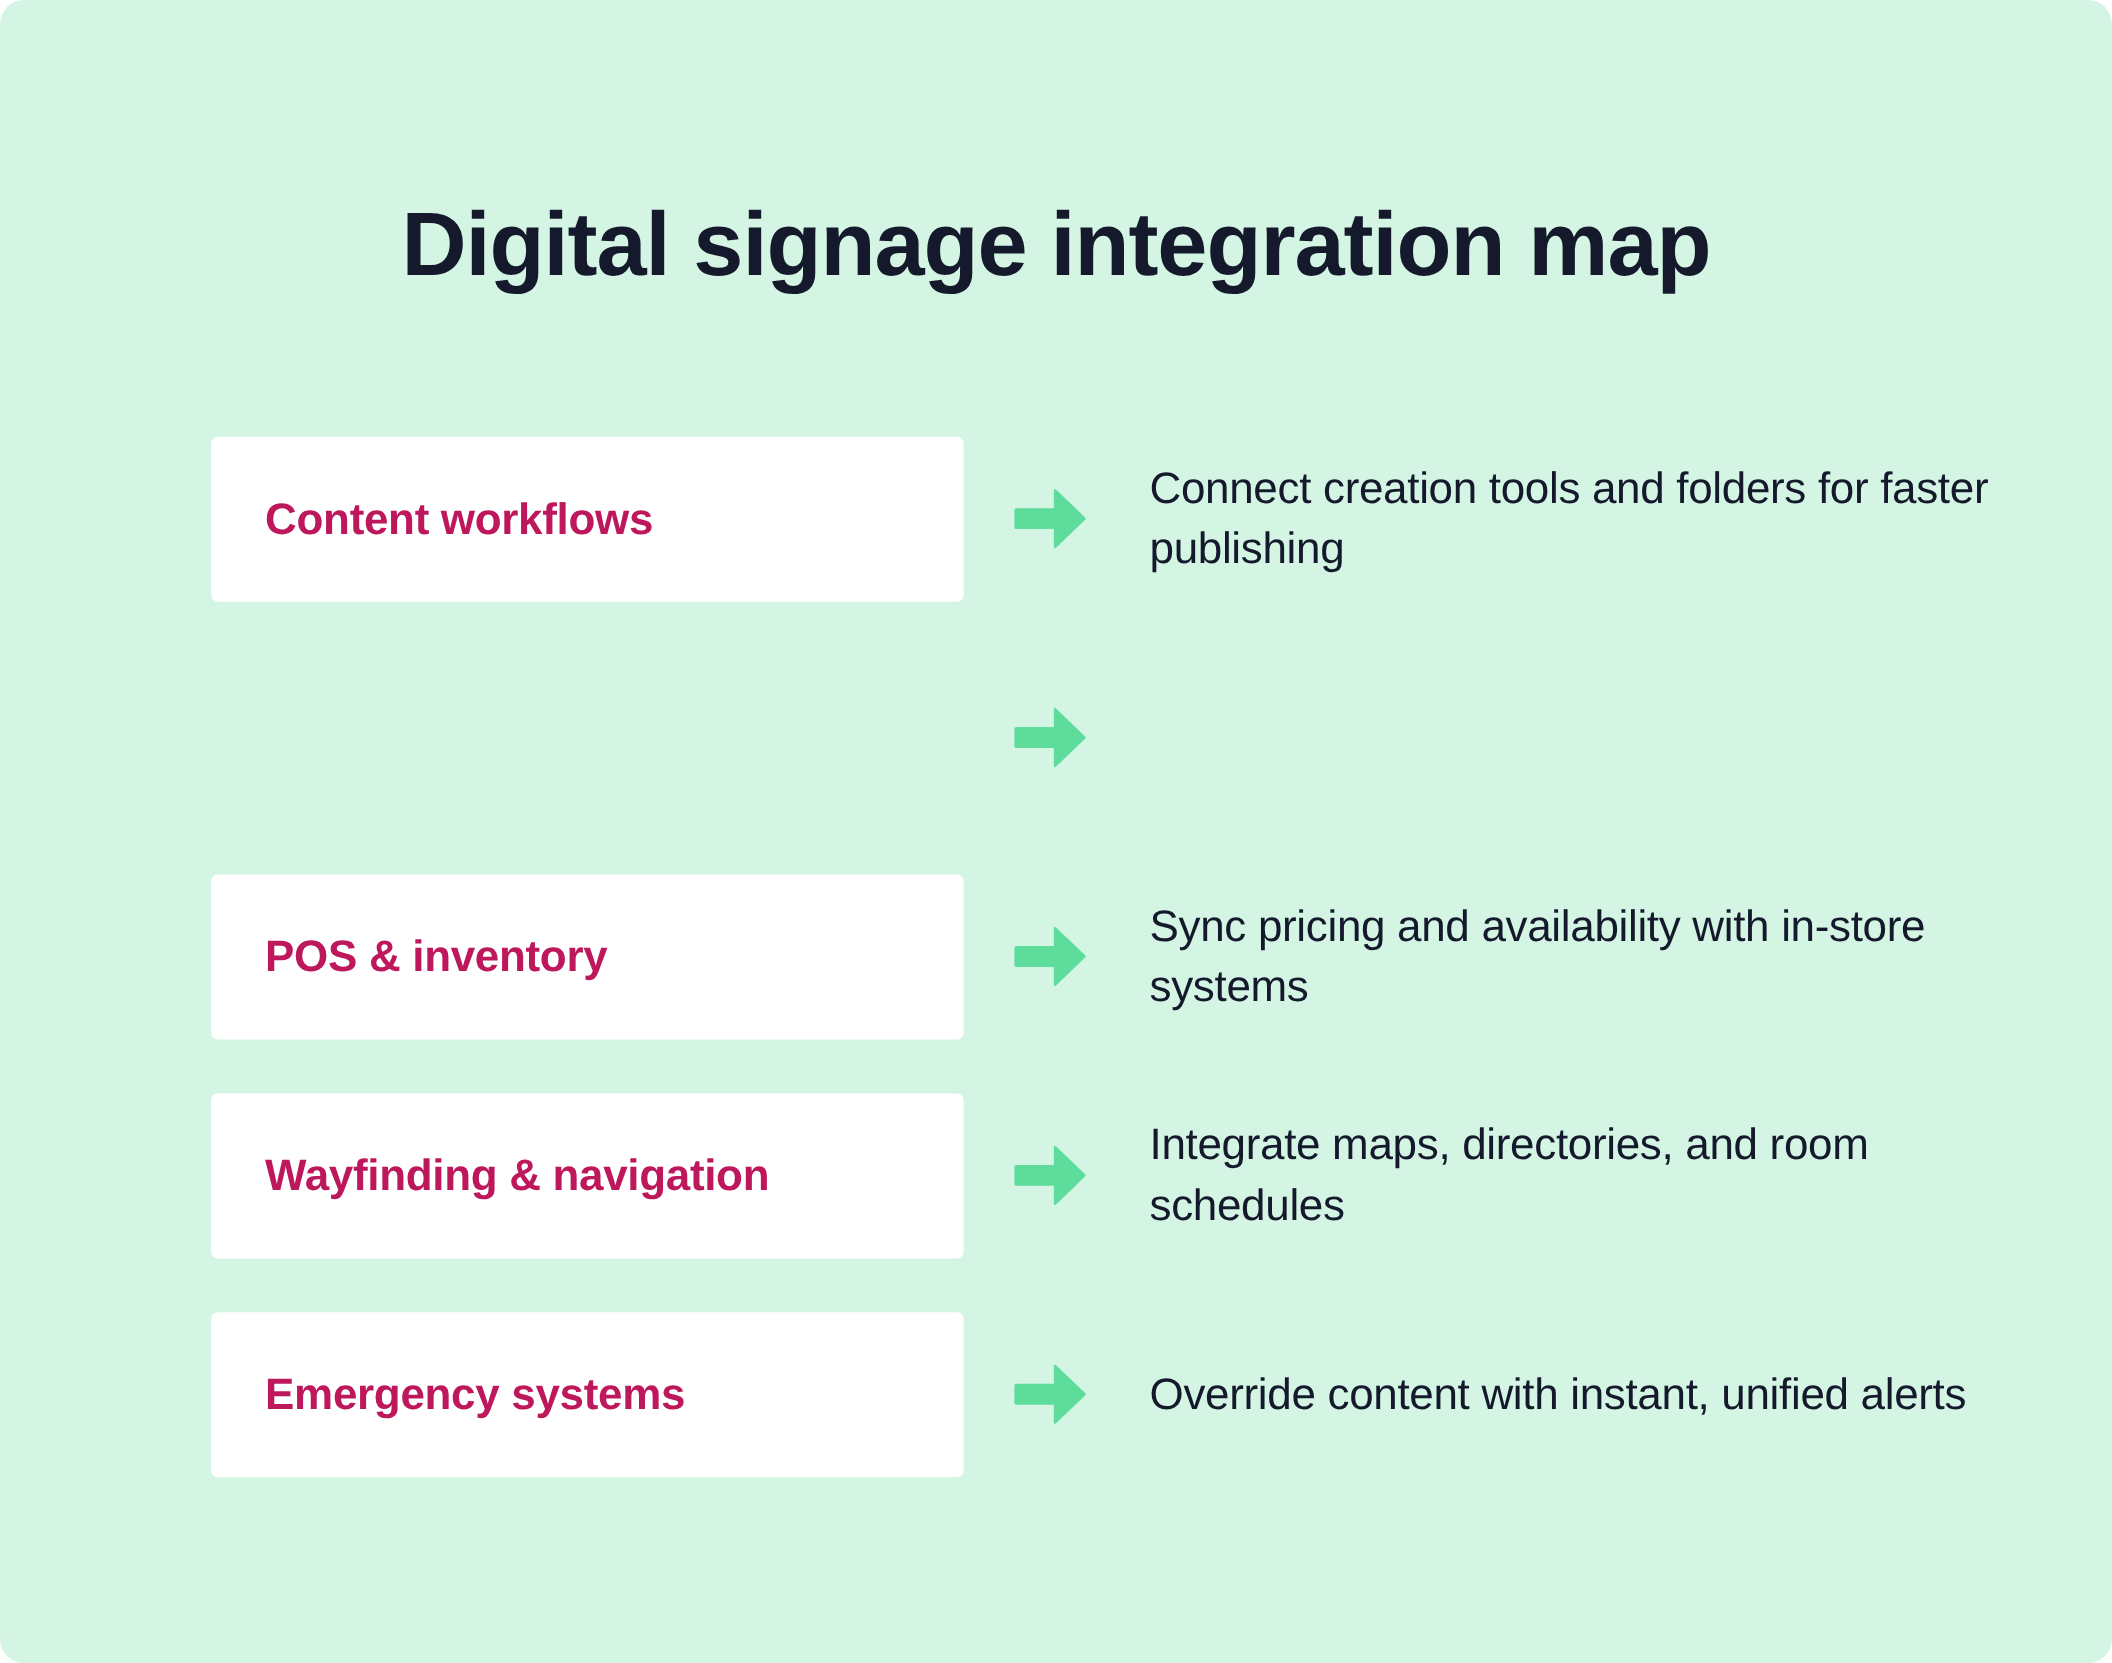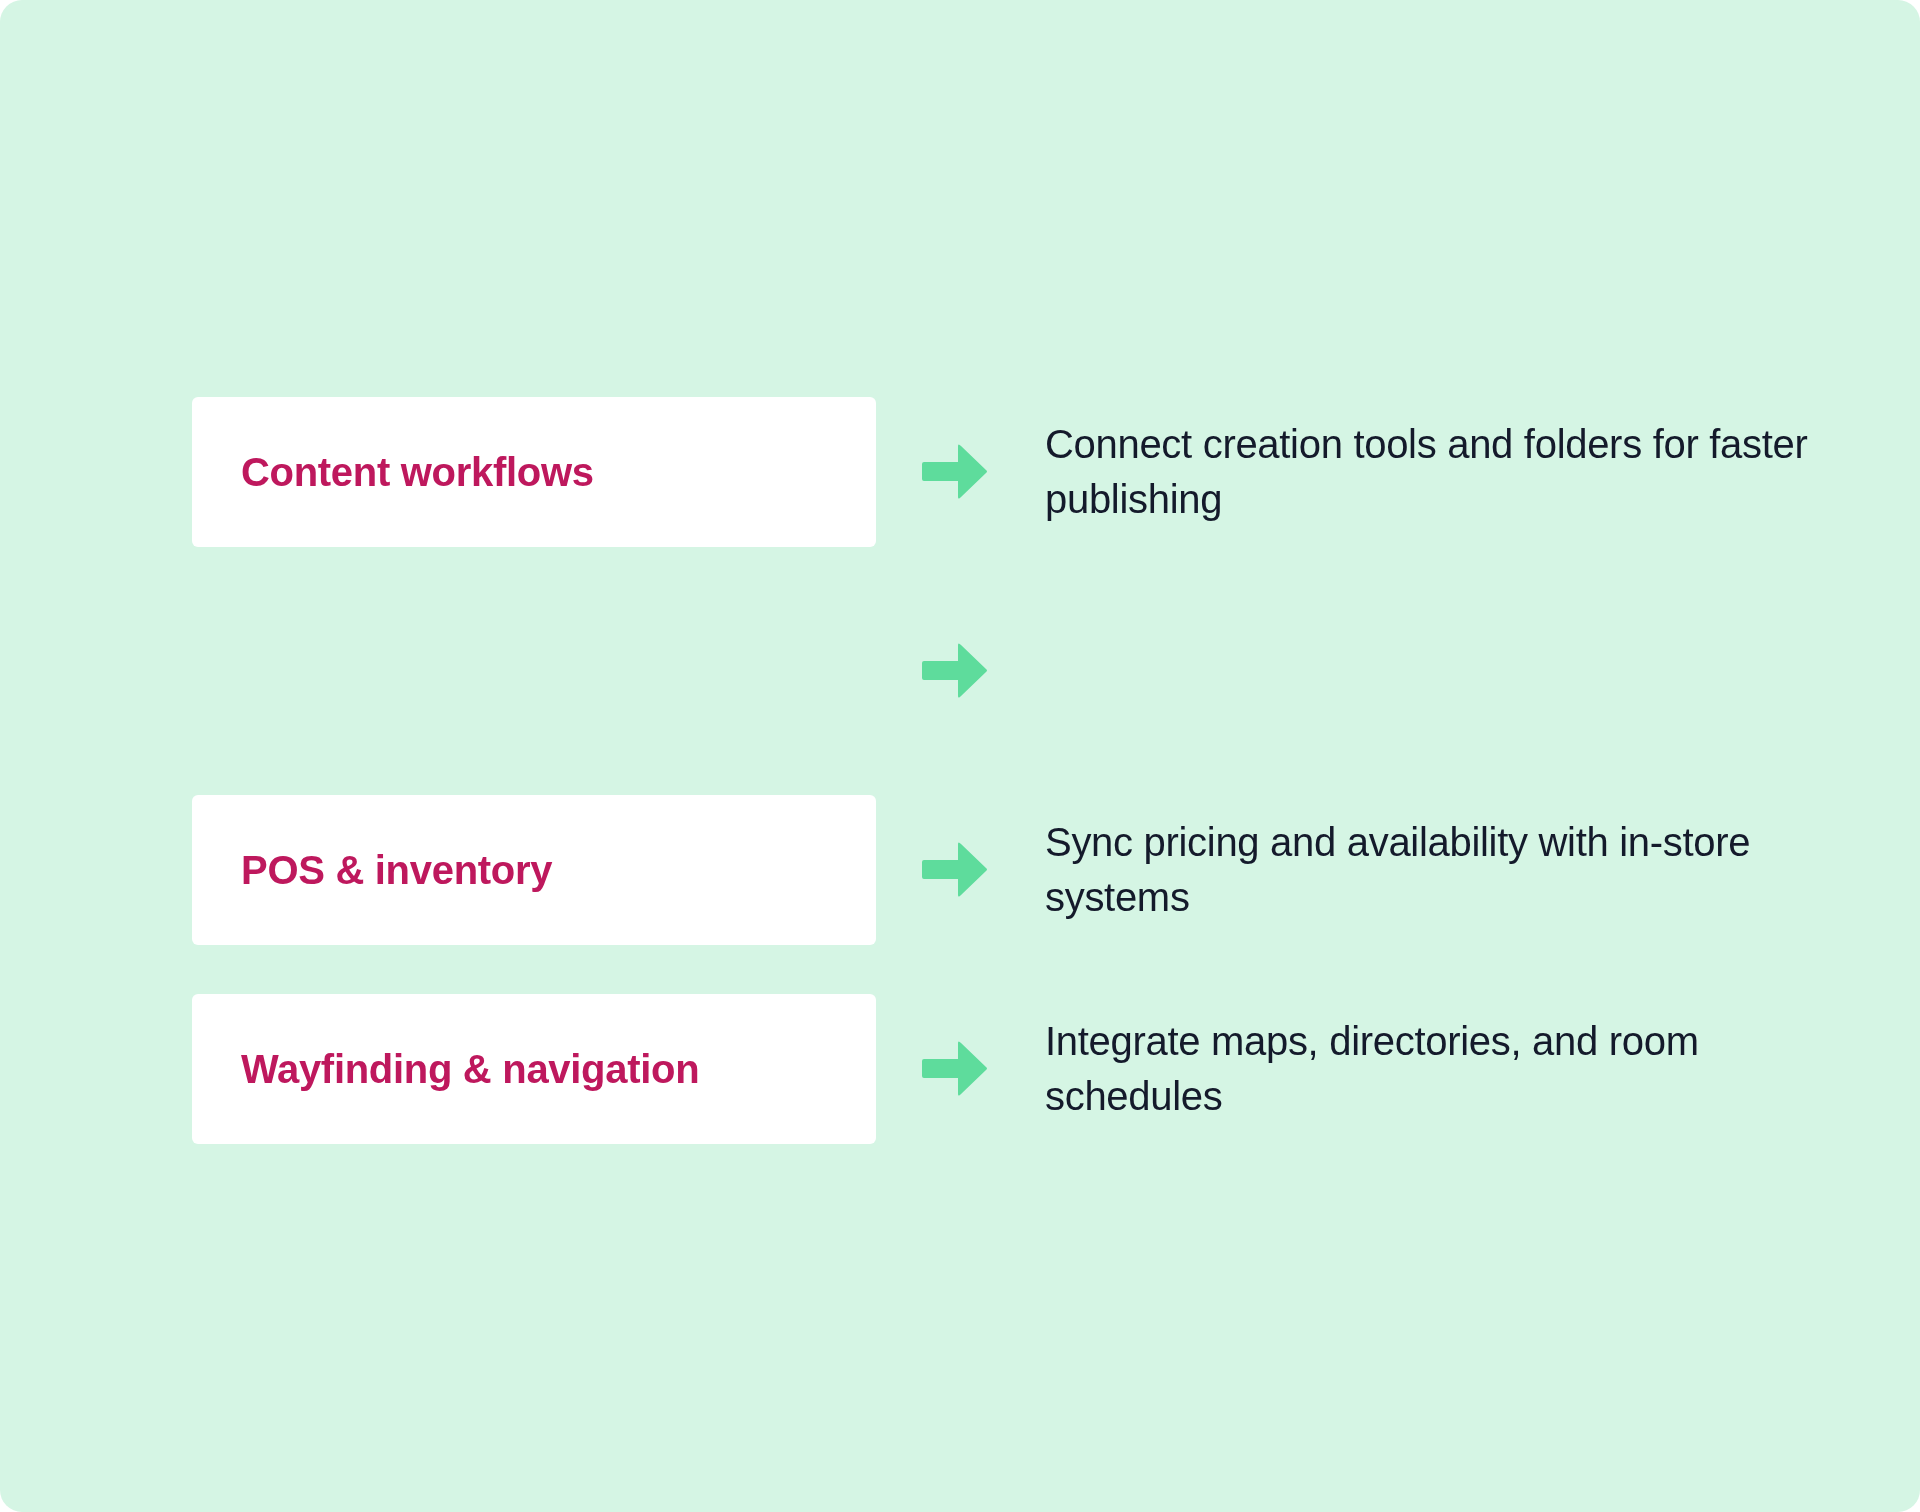"Digital signage integration map" div.title { html: none -> <div>Digital signage integration map</div> }
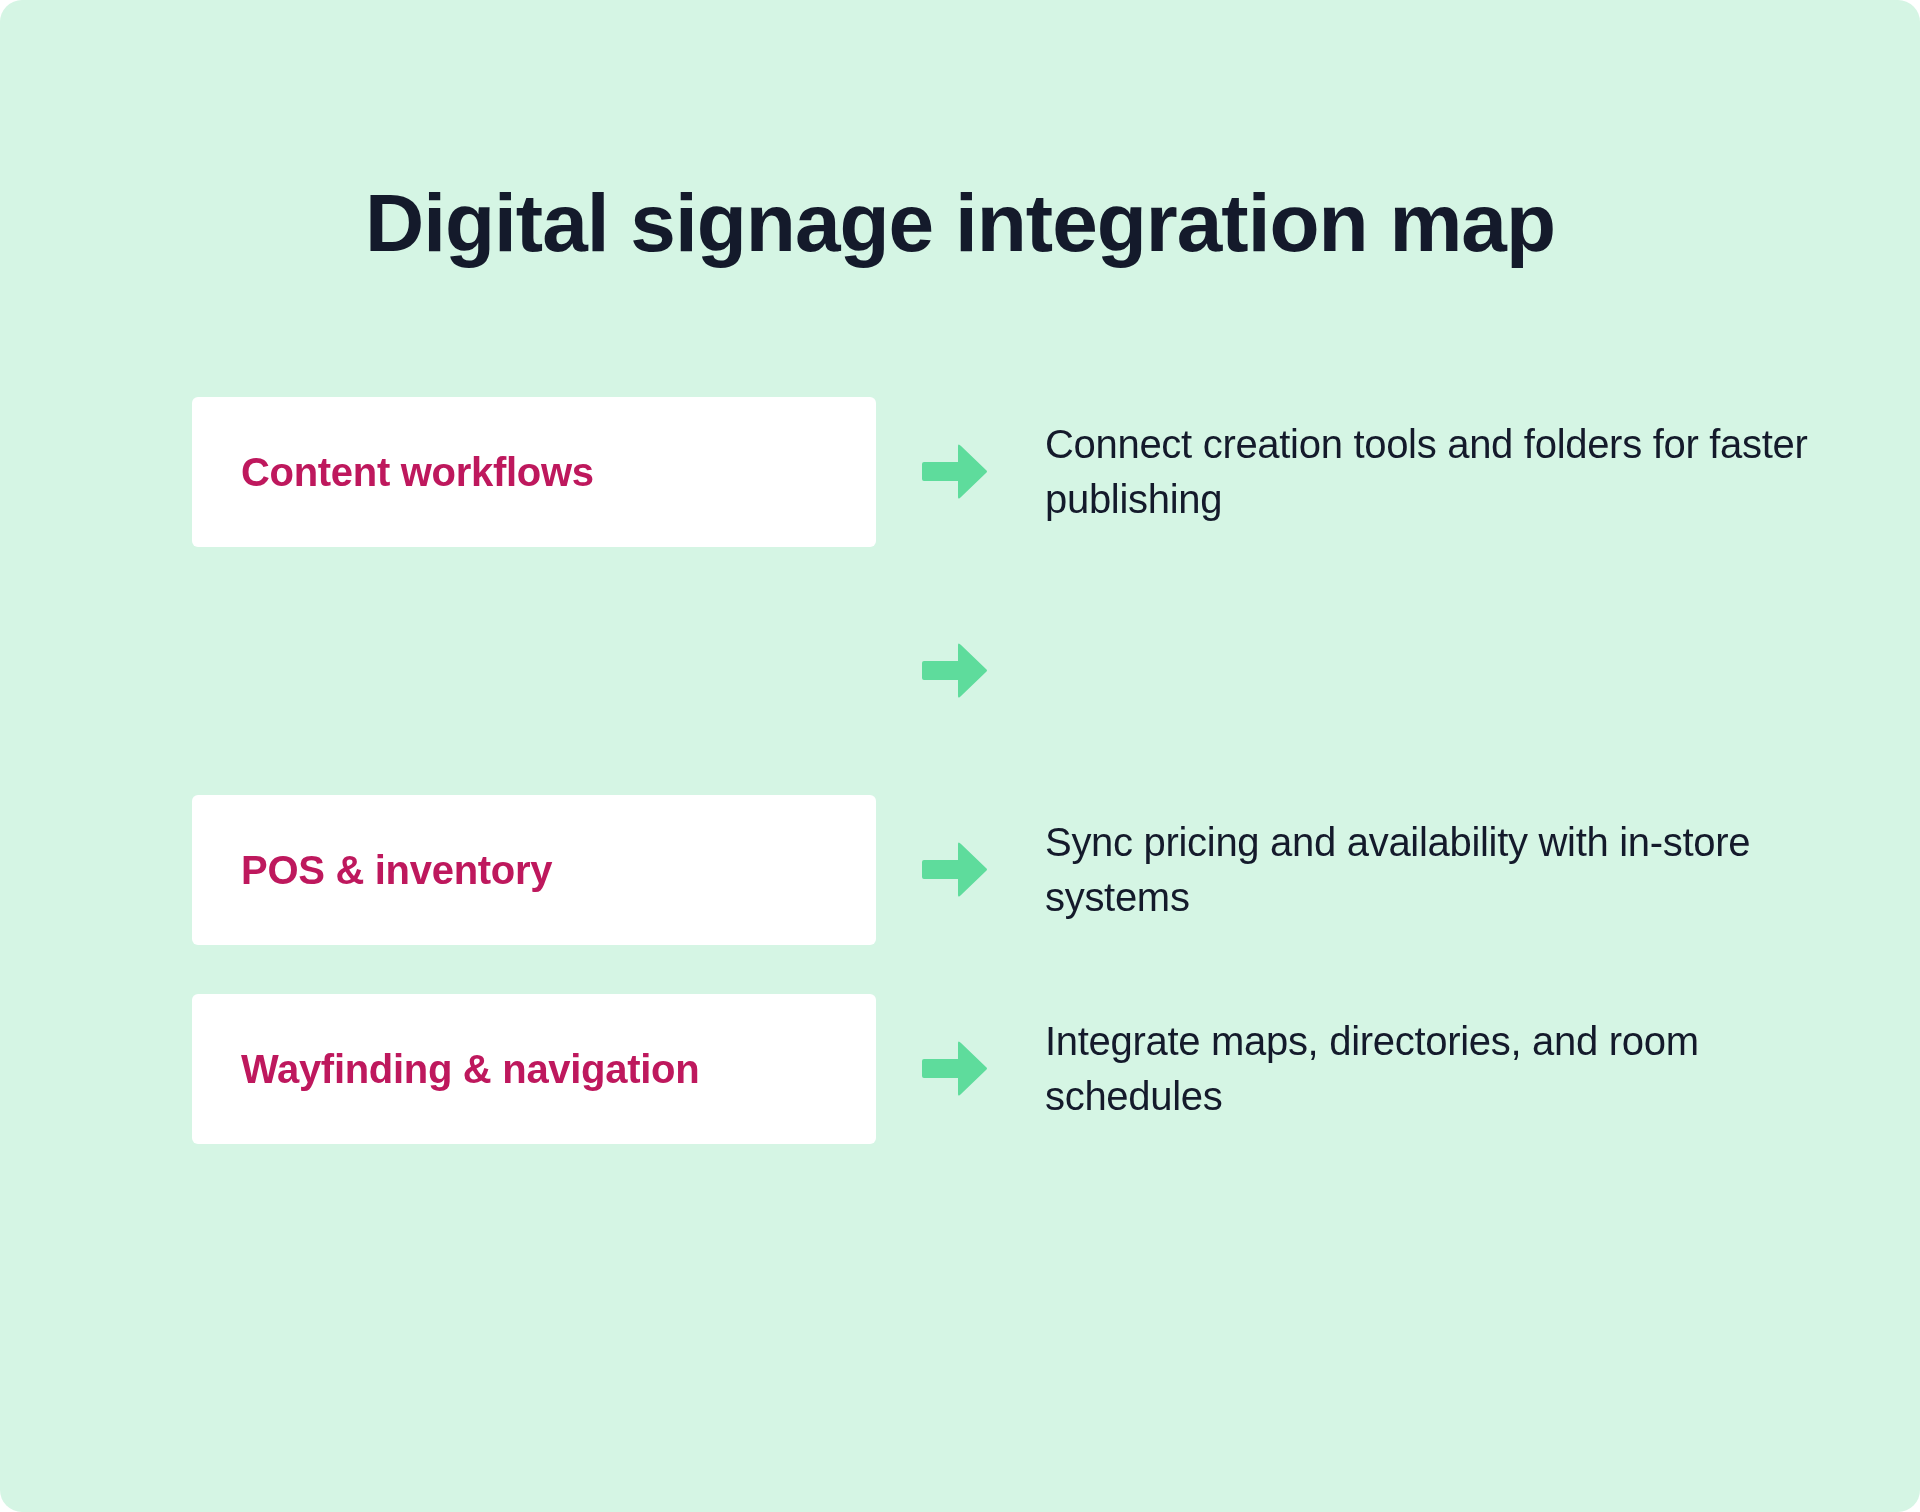"Emergency systems" div.row { html: none -> <div> <div> <span>Emergency systems</span> </div> <svg> <path></path> </svg> <div>Override content with instant, unified alerts</div> </div> }
